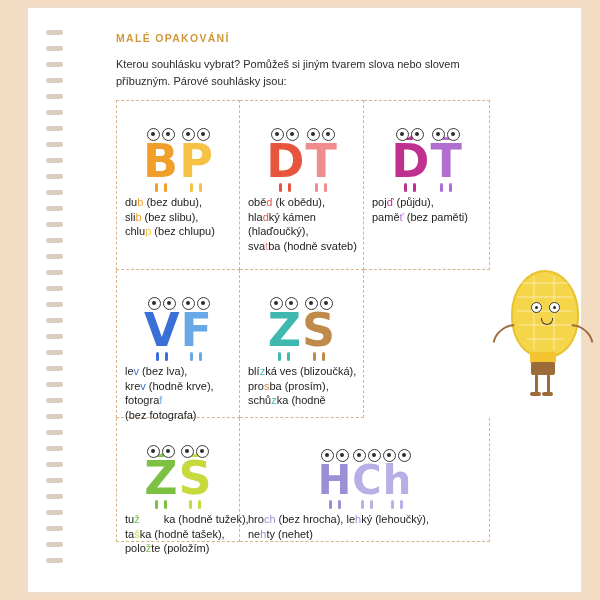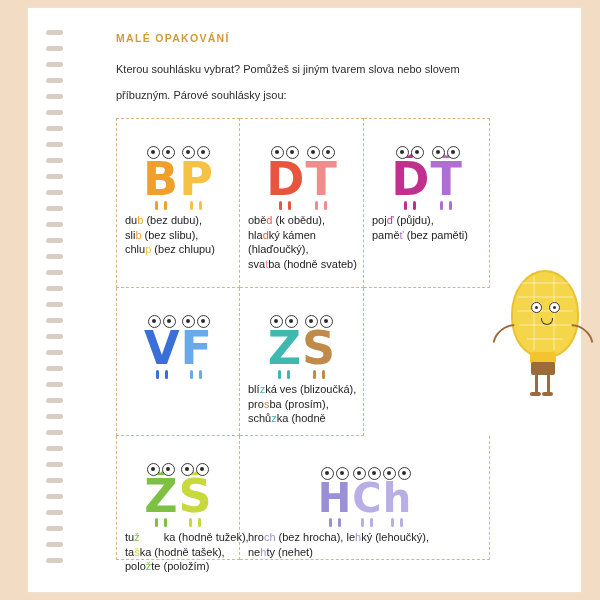"Kterou souhlásku vybrat? Pomůžeš si" .intro { line-height: 26px -> 17px }
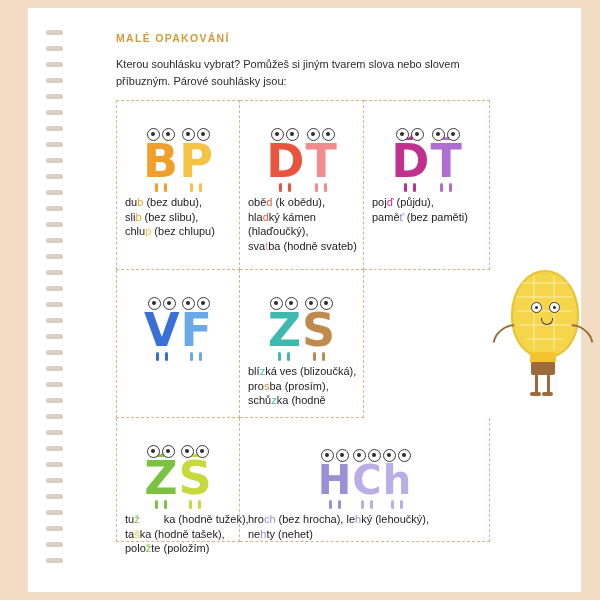"lev (bez lva)," div.wtext { html: none -> <div> <div><span>le</span><span>v</span><span> (bez lva),</span></div> <div><span>kre</span><span>v</span><span> (hodně krve),</span></div> <div><span>fotogra</span><span>f</span><span></span></div> <div><span>(bez fotografa)</span></div> </div> }
